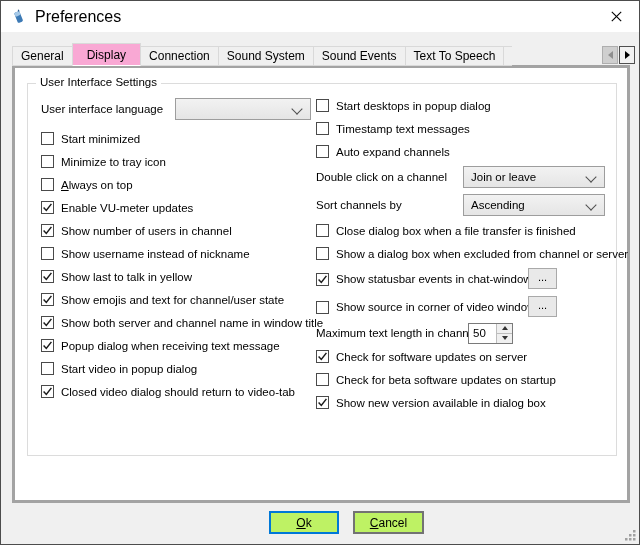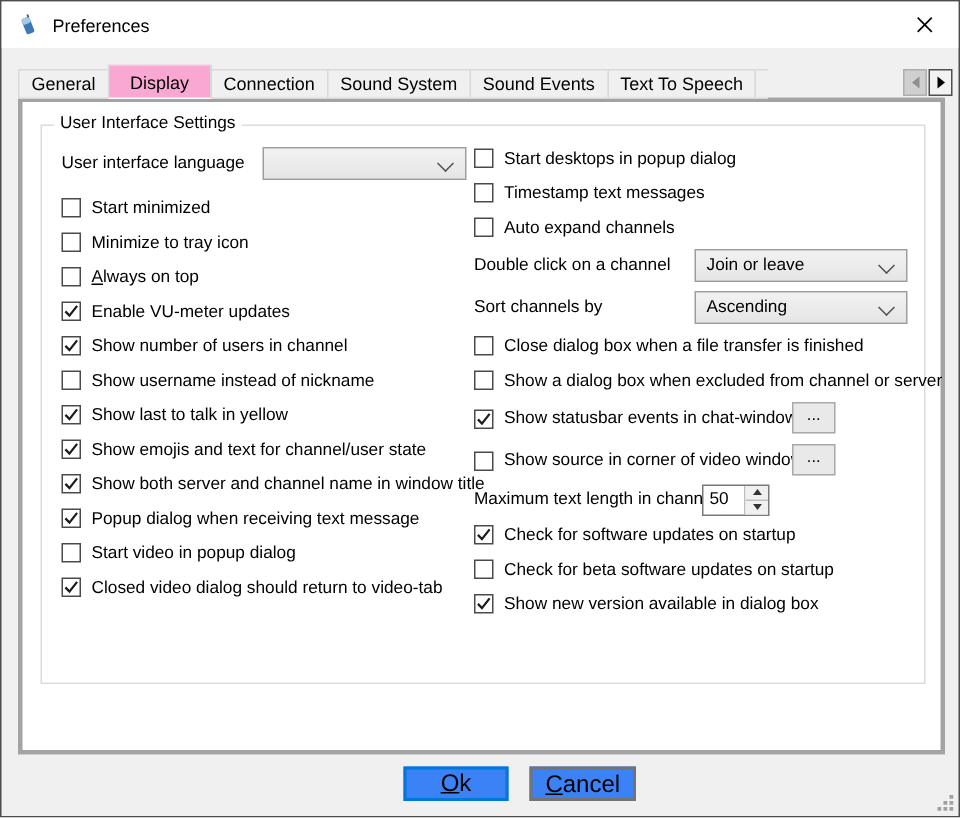"Preferences" .title-text { font-size: 12px -> 16px }
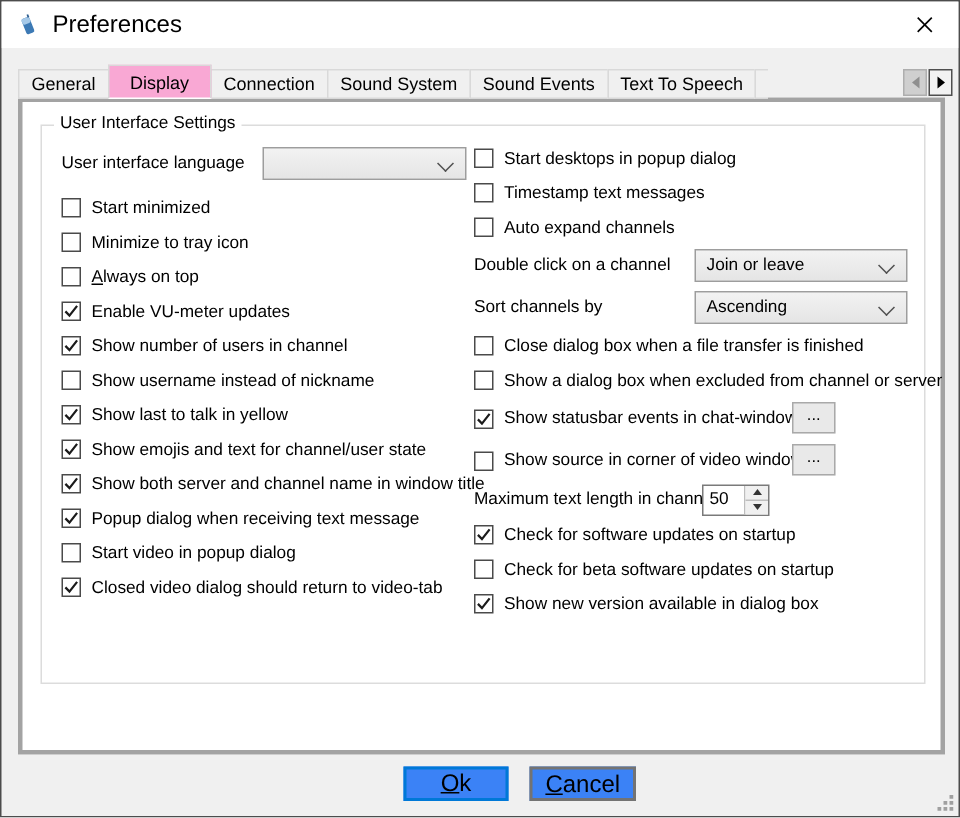"Check for software updates on" span.cb-label { text: startup -> server }
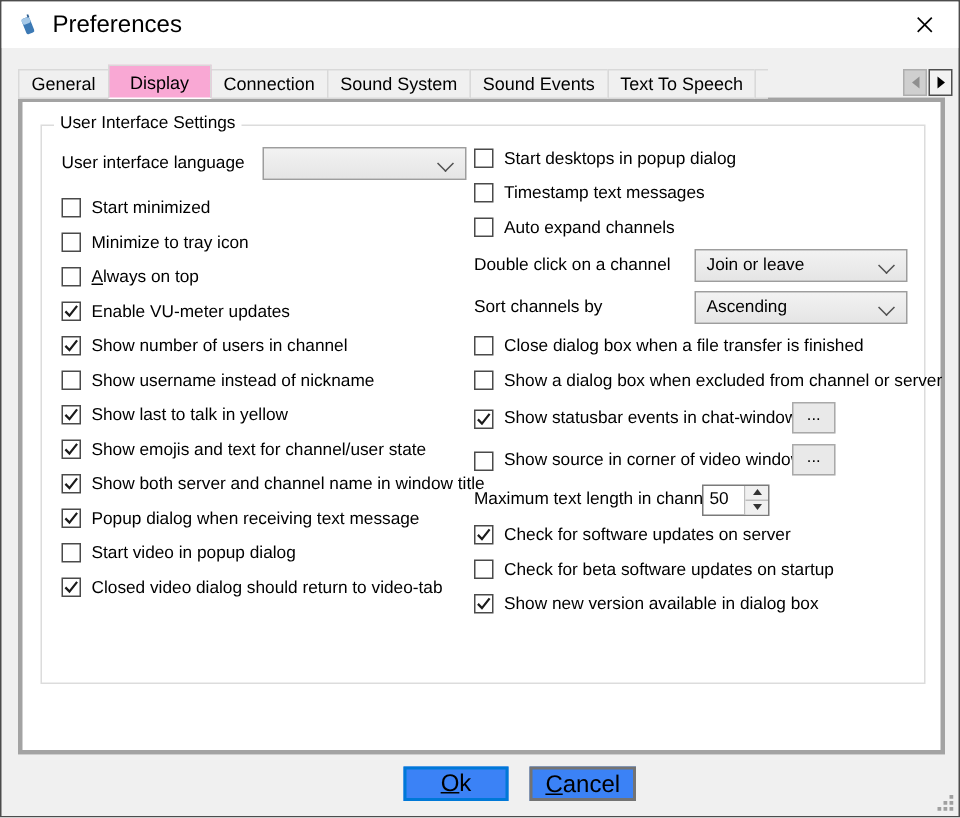"Ok" .footer-btn { background: #3b82f6 -> #bef264; font-size: 16px -> 12px }
